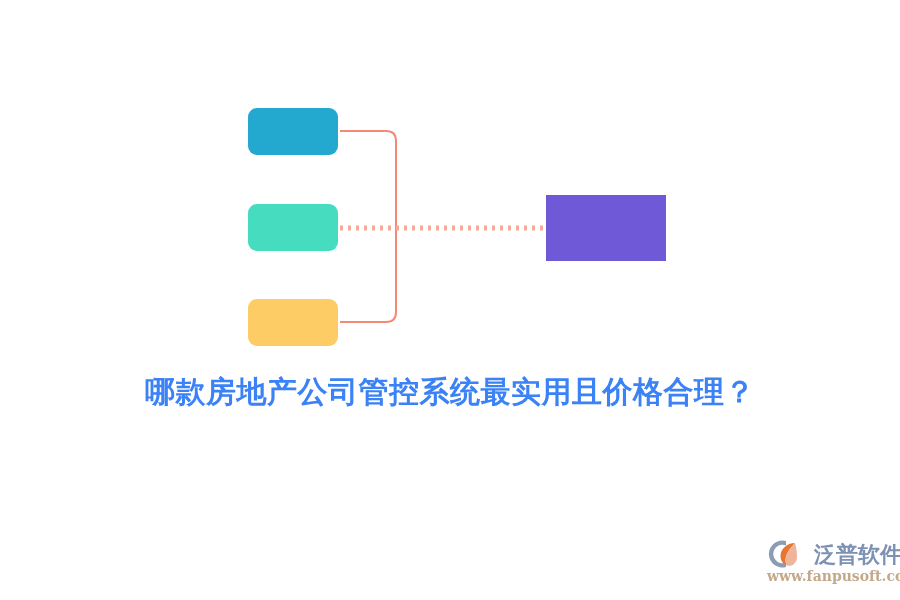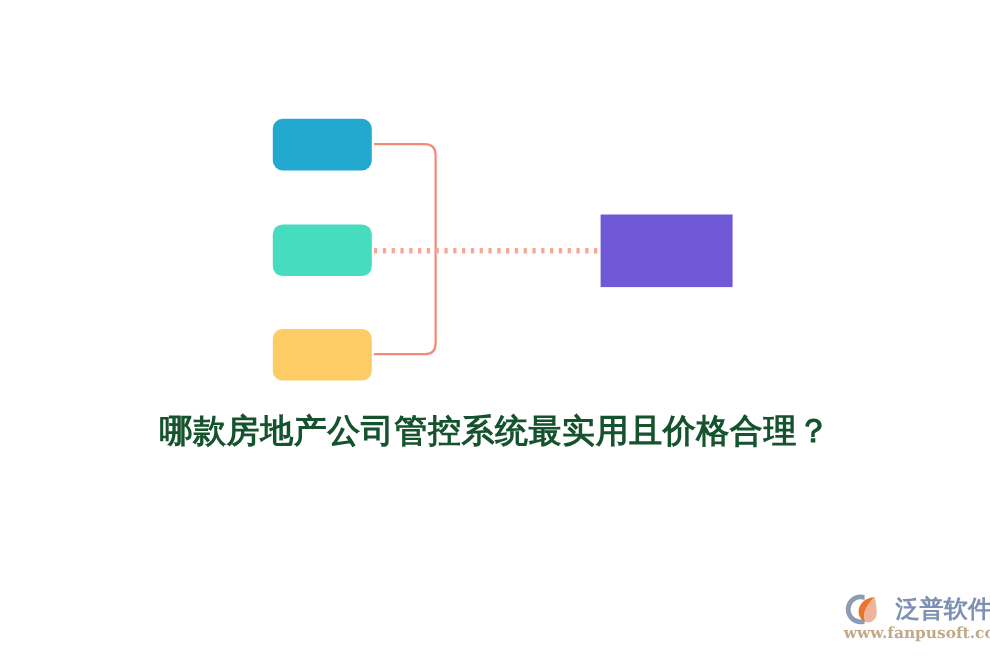"哪款房地产公司管控系统最实用且价格合理？" .title { color: #14532d -> #3b82f6 }
